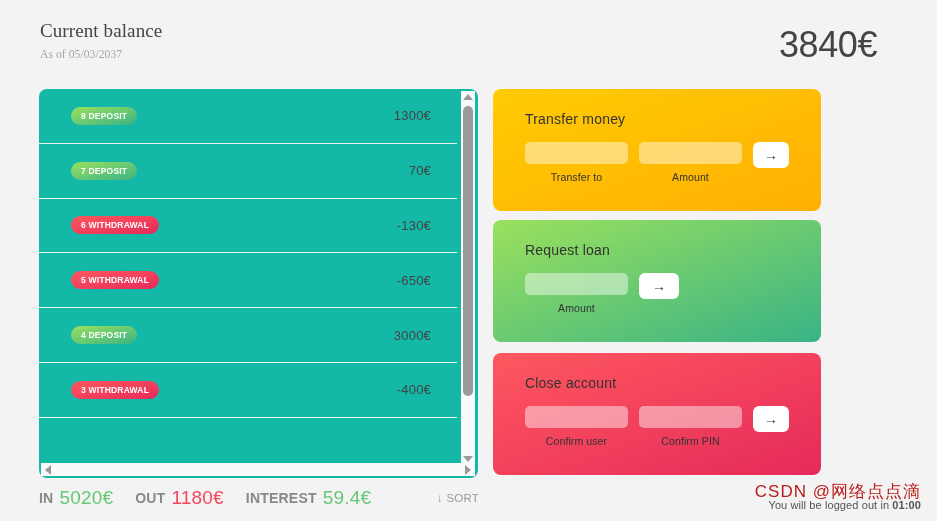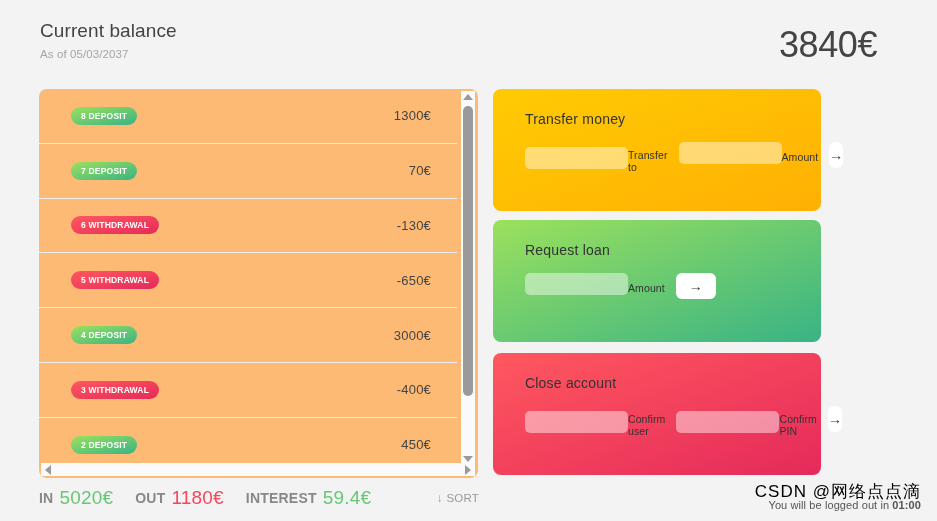"Current balance" .title-block { font-family: none -> Liberation Serif, serif }
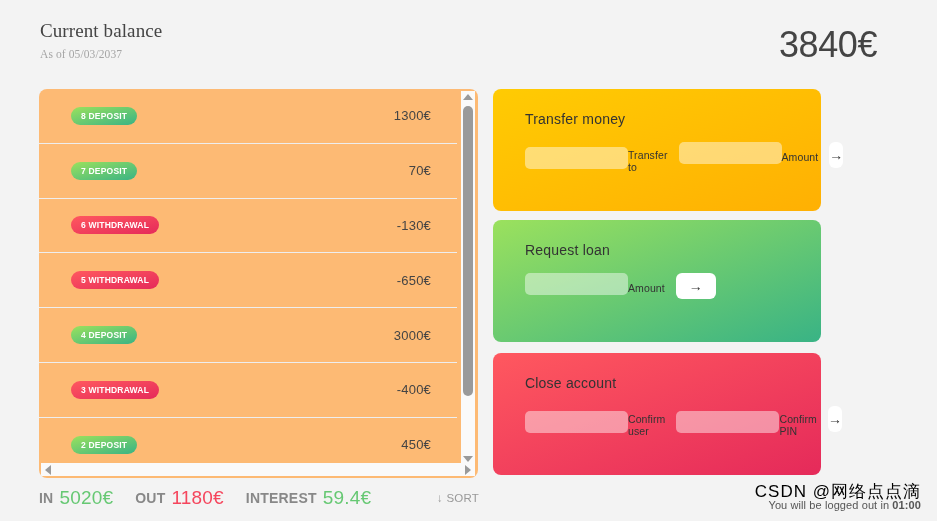"8 DEPOSIT" .movements { background: #fdba74 -> #14b8a6 }
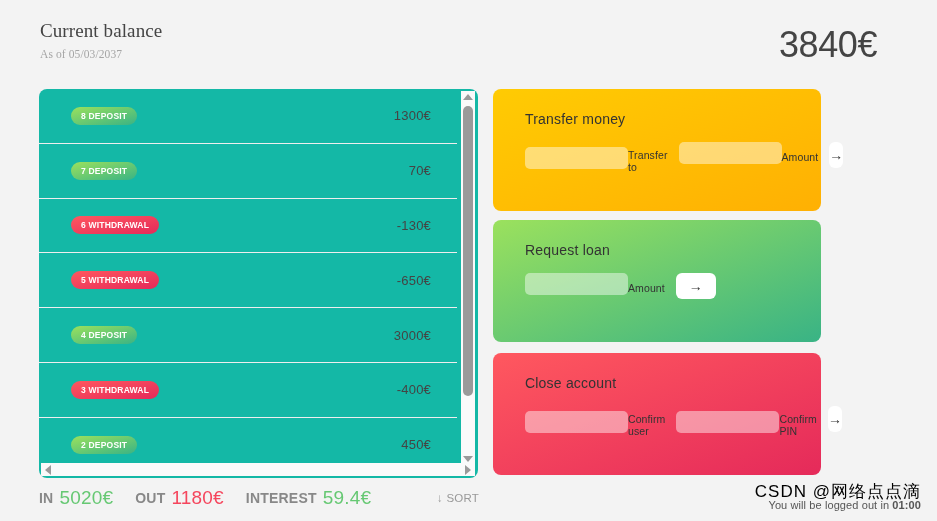"Transfer to" .field { flex-direction: none -> column }
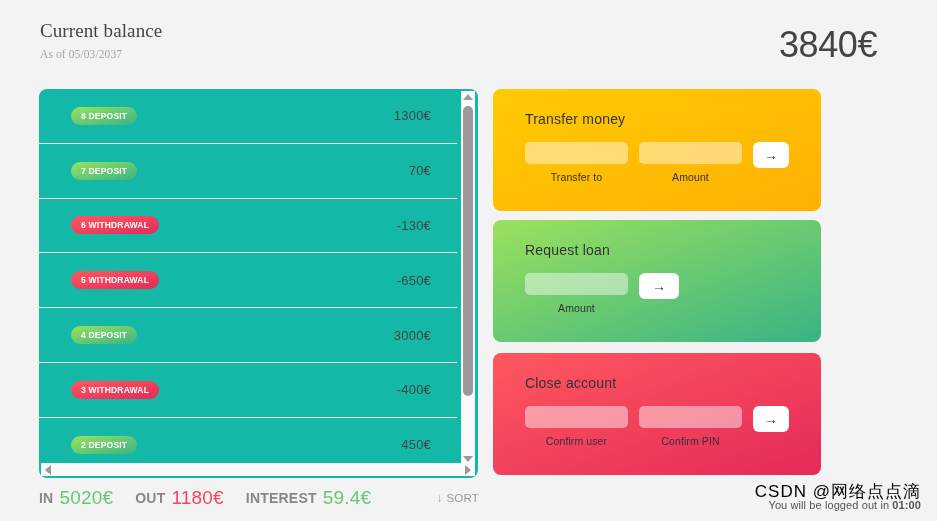"2 DEPOSIT" div.mov-row { html: <div> <div>2 DEPOSIT</div> <div>450€</div> </div> -> none }
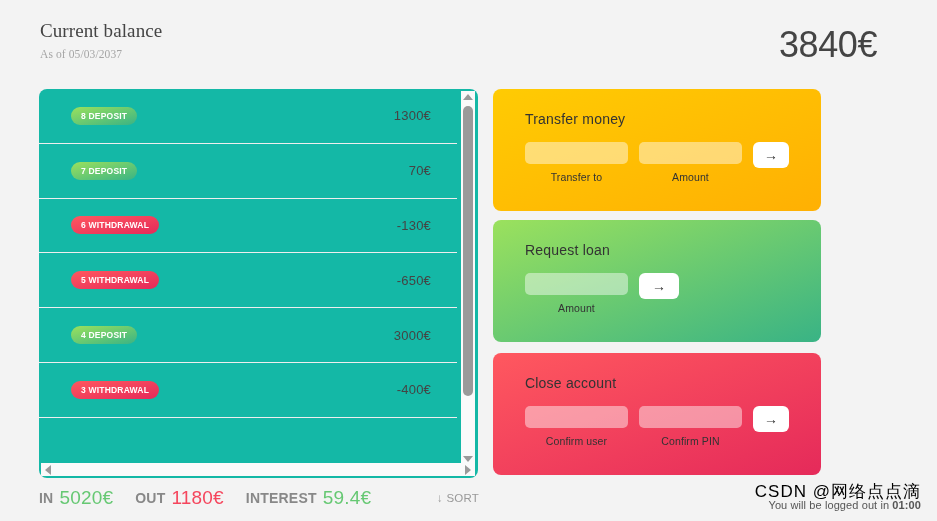"CSDN @网络点点滴" .watermark { color: #000000 -> #b91c1c }
